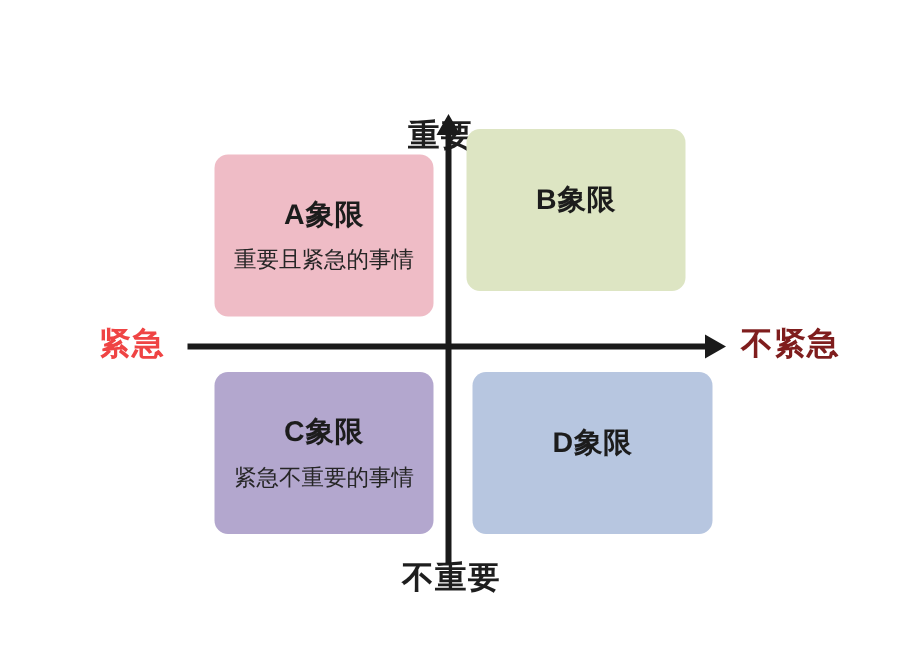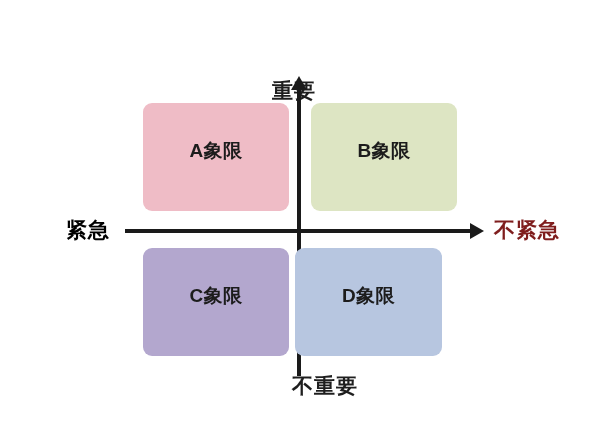"B象限" #quadrant-b { top: 103px -> 86px }
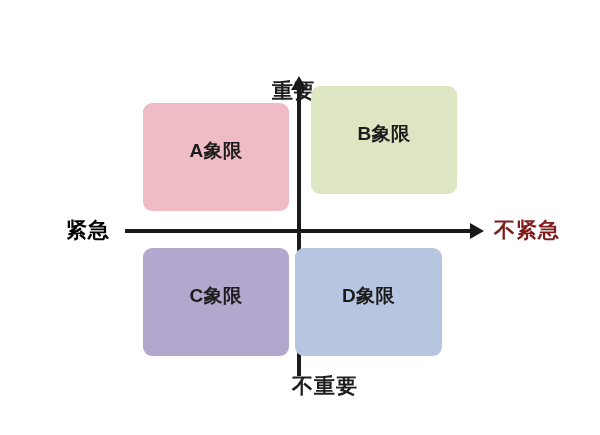"重要且紧急的事情" div.q-desc { html: none -> <div>重要且紧急的事情</div> }
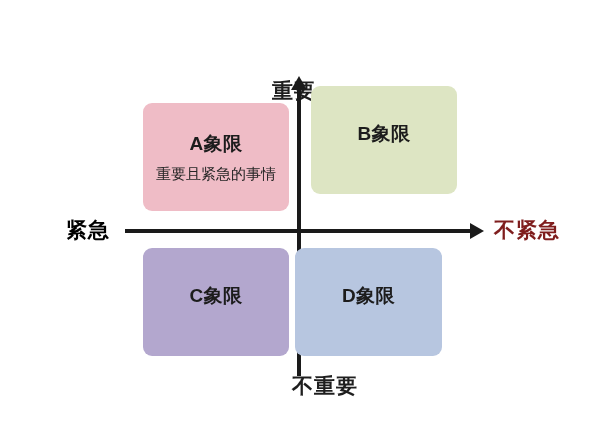"紧急" div.axis-label { color: #000000 -> #ef4444 }
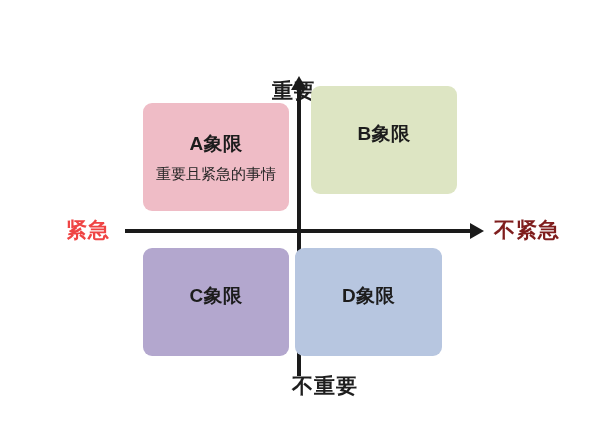"D象限" #quadrant-d { left: 295px -> 315px; width: 147px -> 160px }
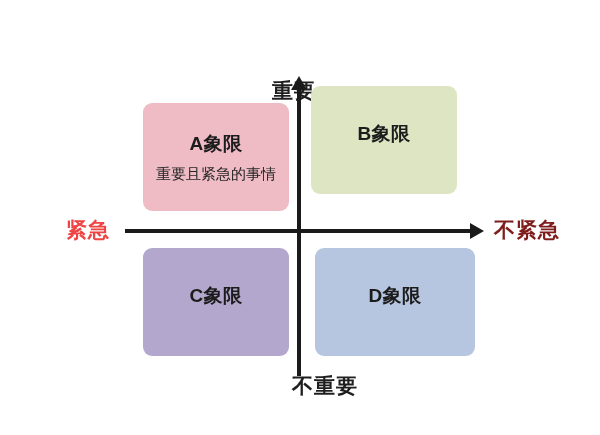"紧急不重要的事情" div.q-desc { html: none -> <div>紧急不重要的事情</div> }
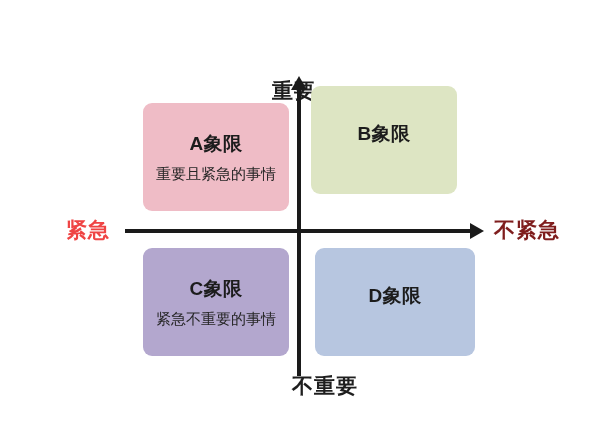"不重要" #label-bottom { margin-left: 24px -> none }
